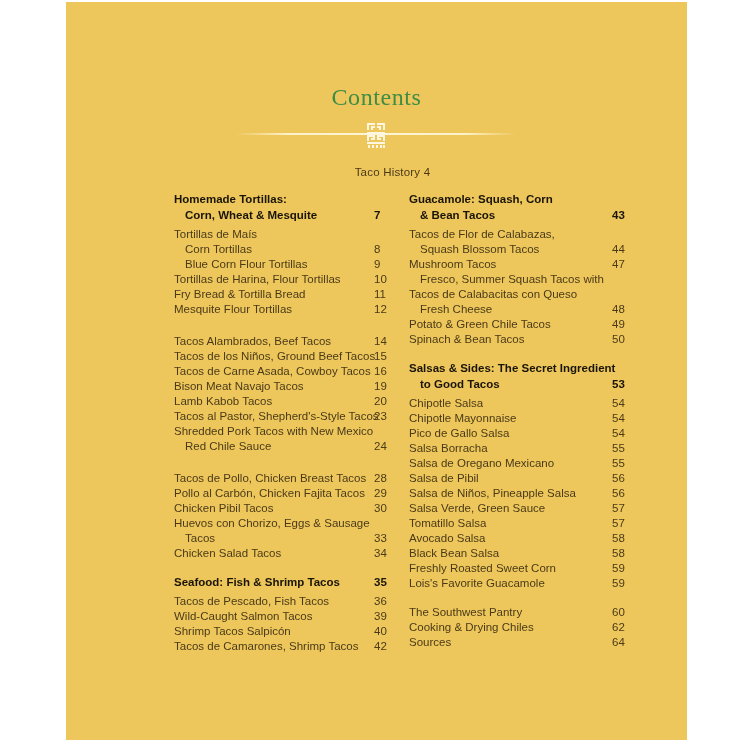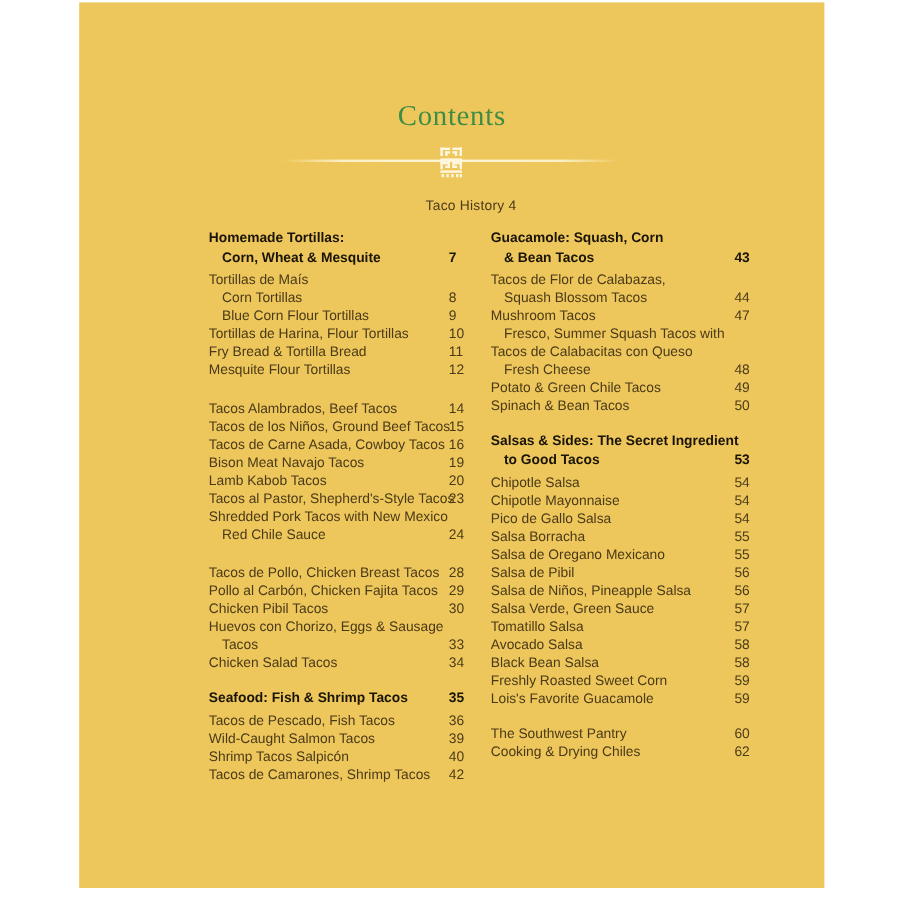"Sources" div.row { html: none -> <div> <span>Sources</span> <span>64</span> </div> }
